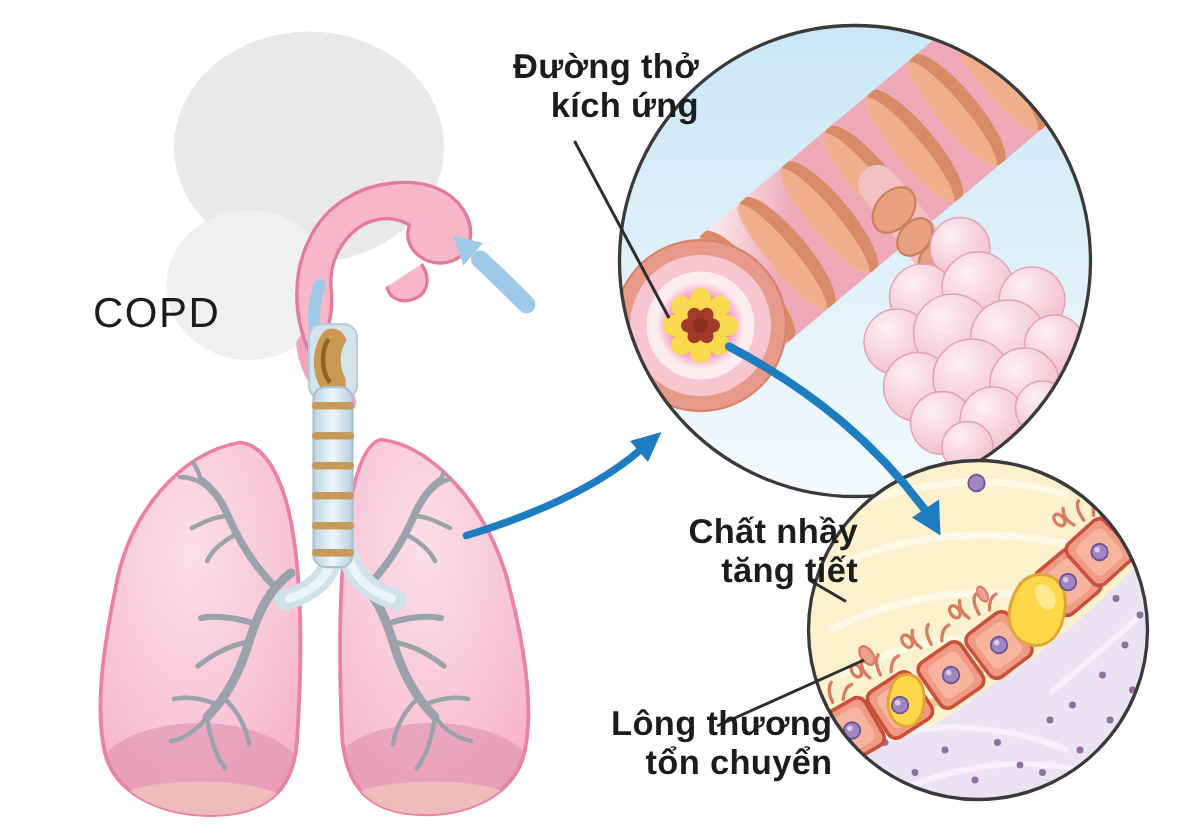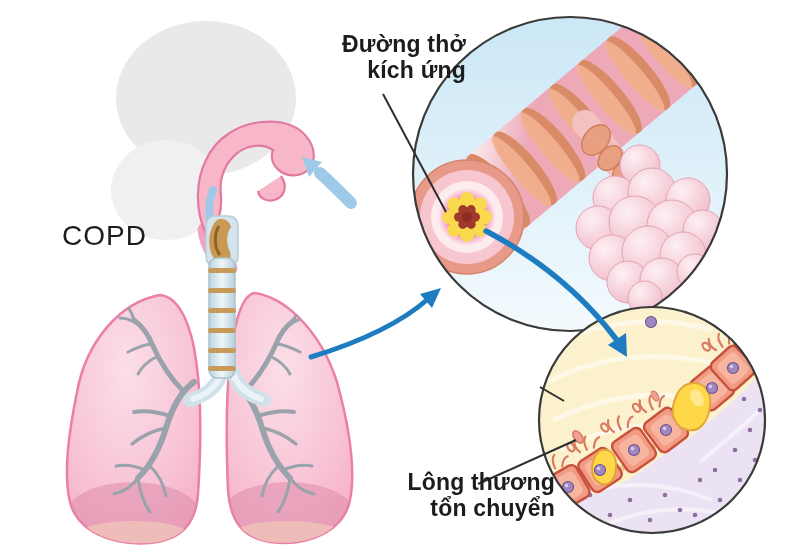"COPD" div.lbl-copd { top: 220px -> 193px }
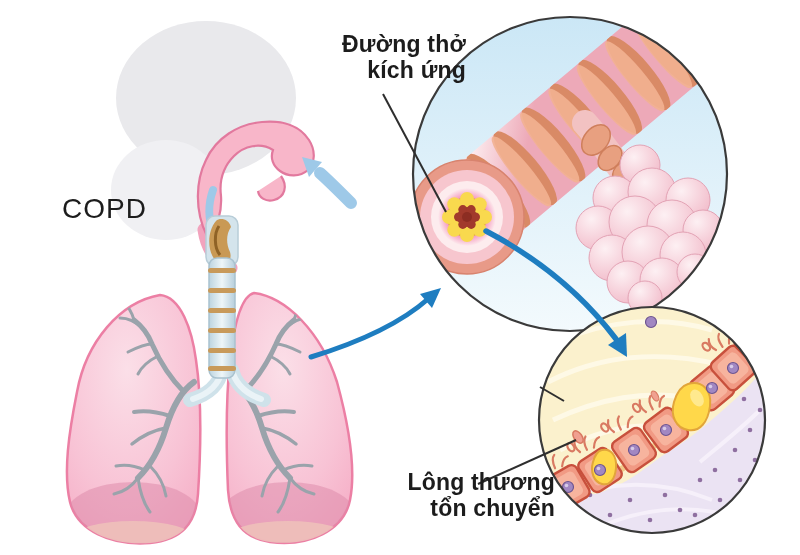"Chất nhầy" div.lbl { html: none -> <div> <div>Chất nhầy</div> <div>tăng tiết</div> </div> }
